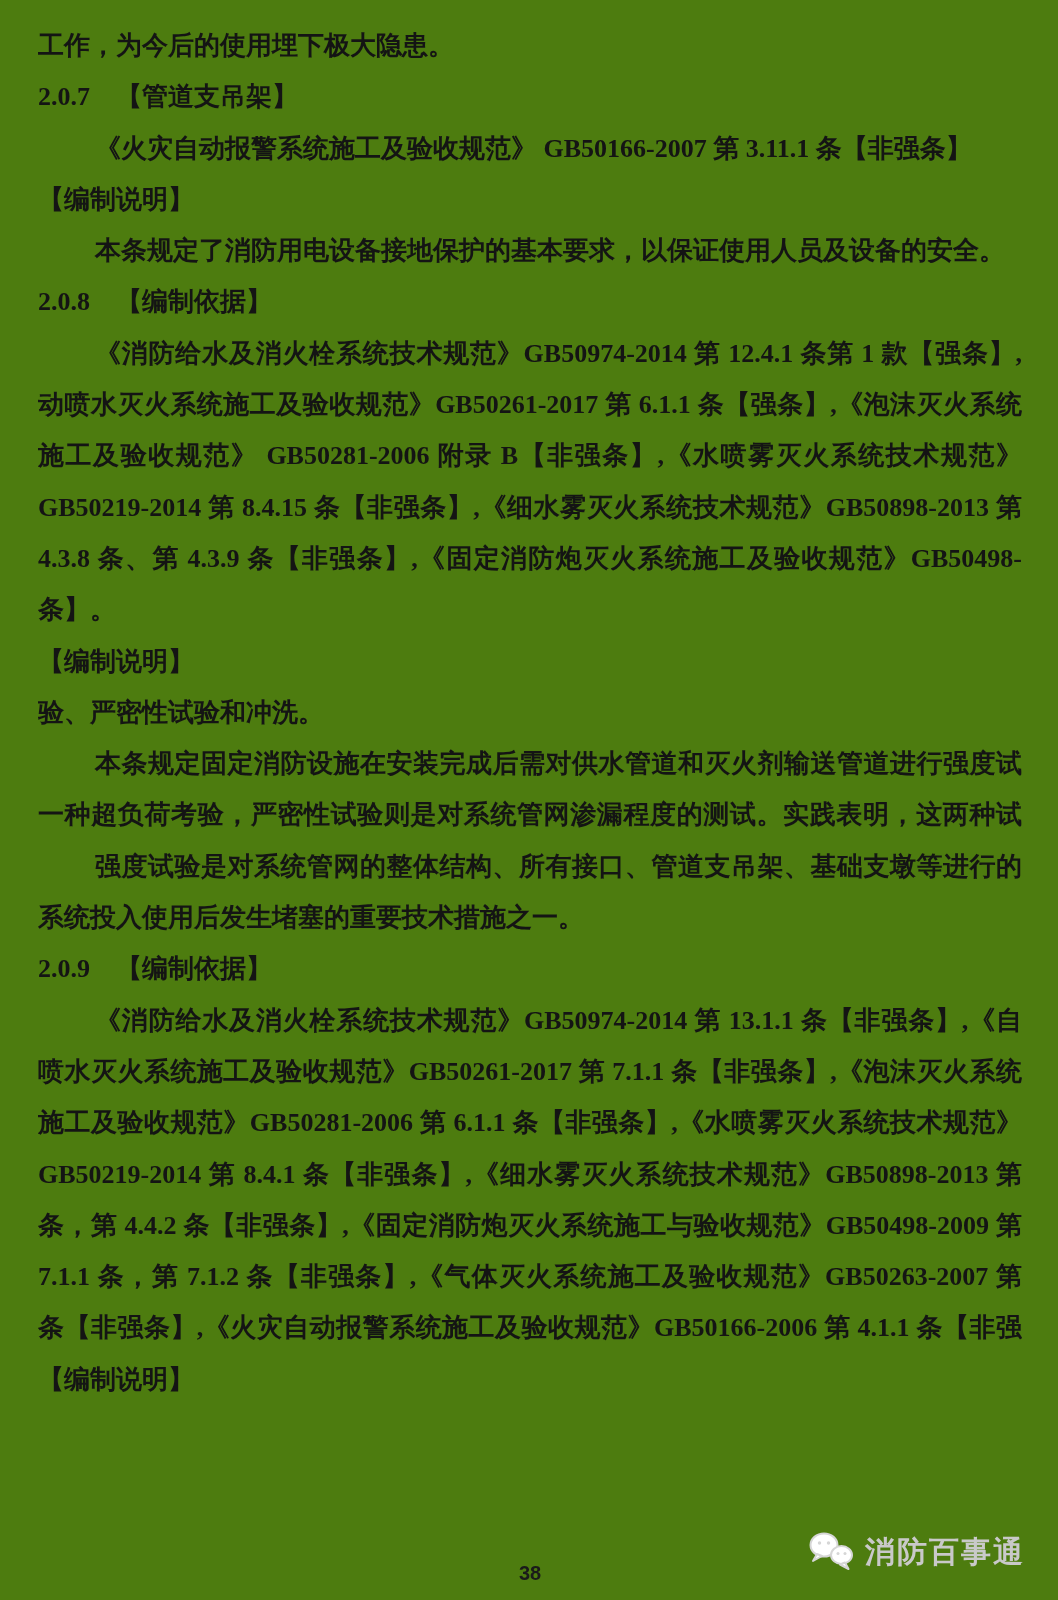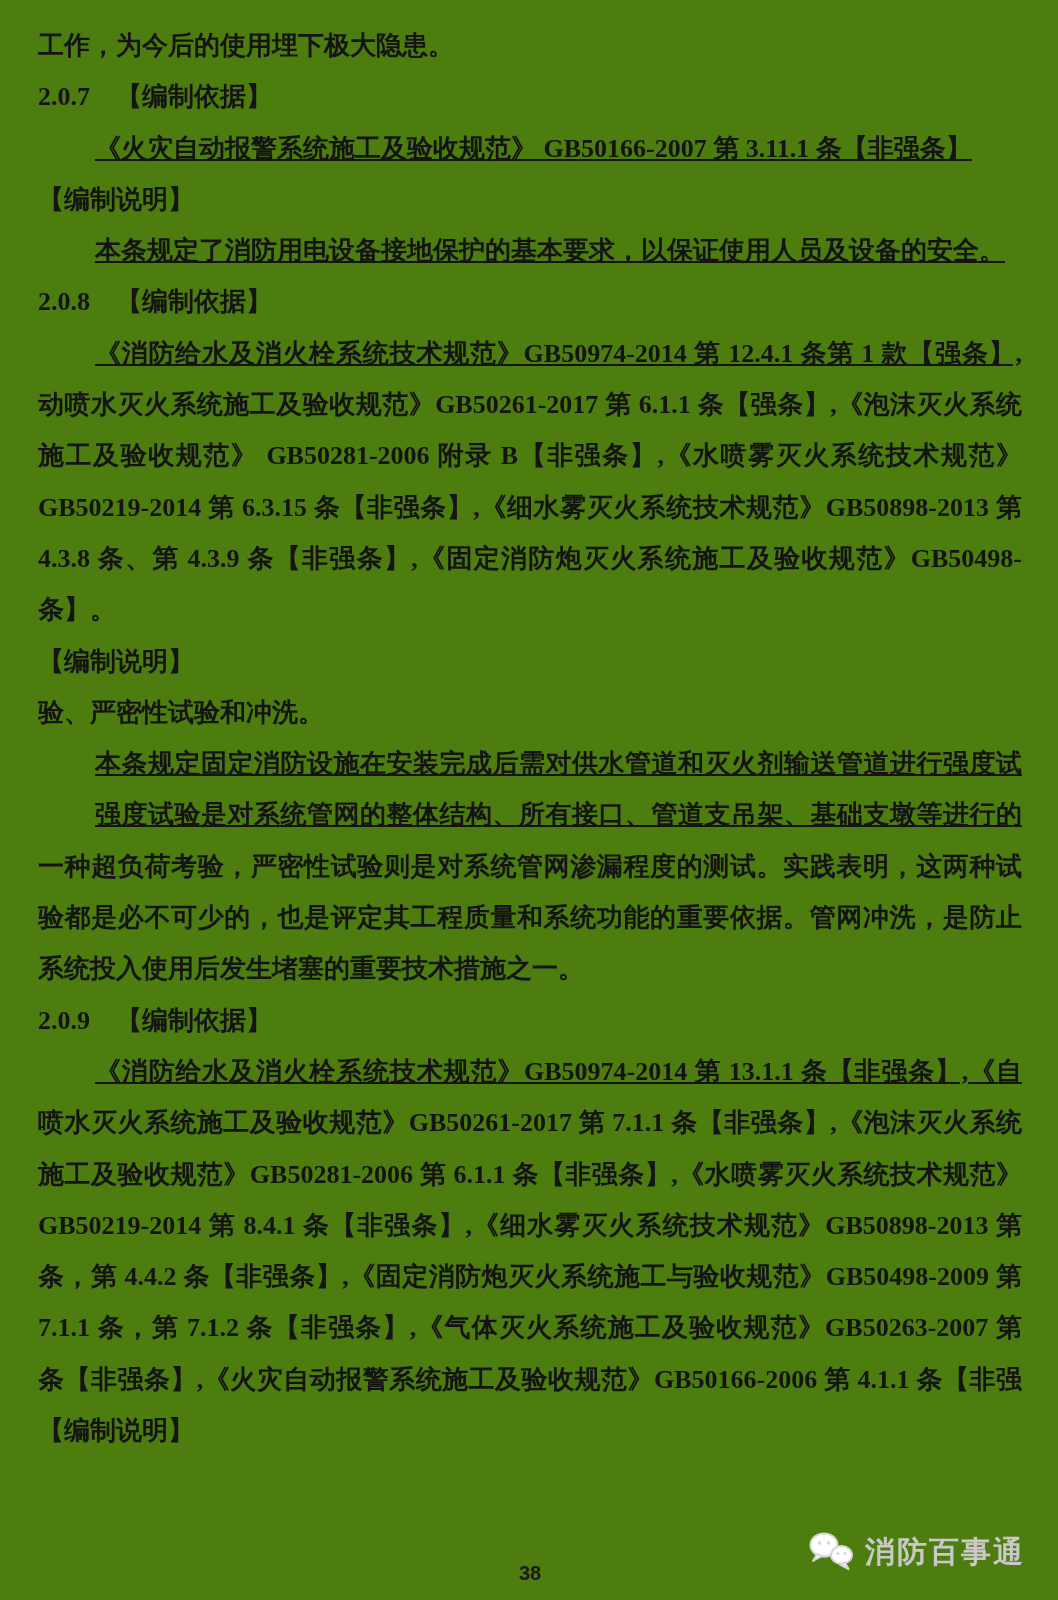"2.0.7 【编制依据】" div.line { text: 编制依据 -> 管道支吊架 }
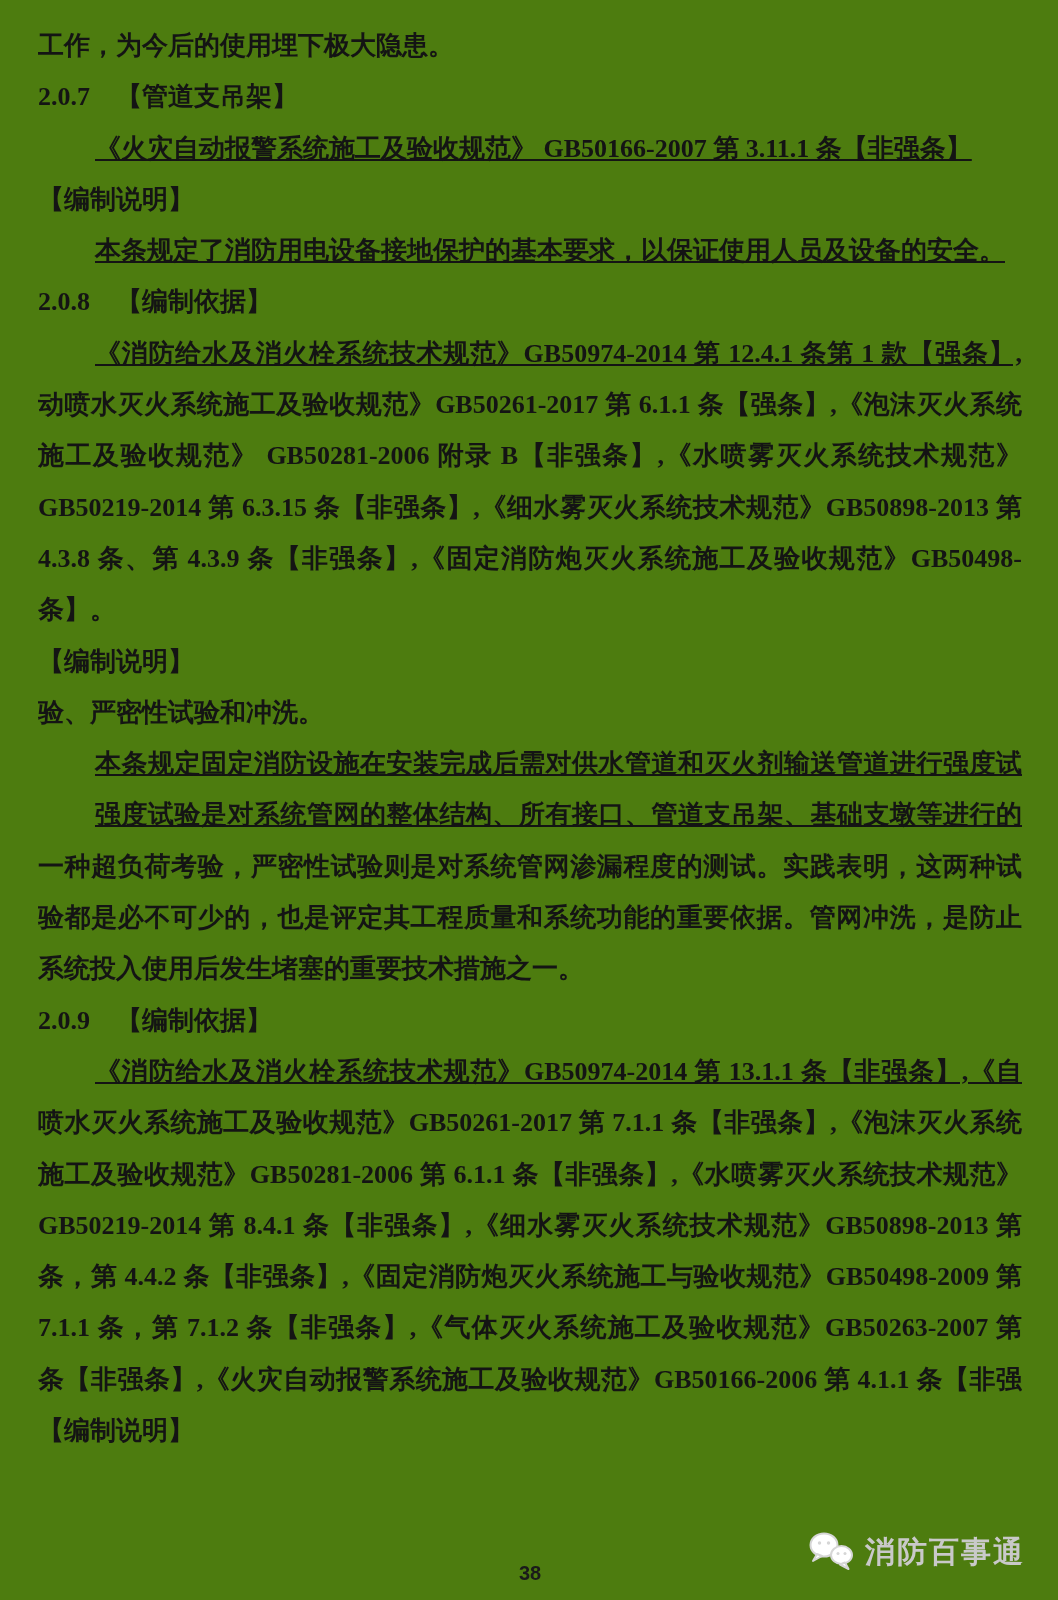"《火灾自动报警系统施工及验收规范》 GB50166-2007 第 3.11.1" .line.indent, .line.indent-justify { text-decoration: underline -> none }
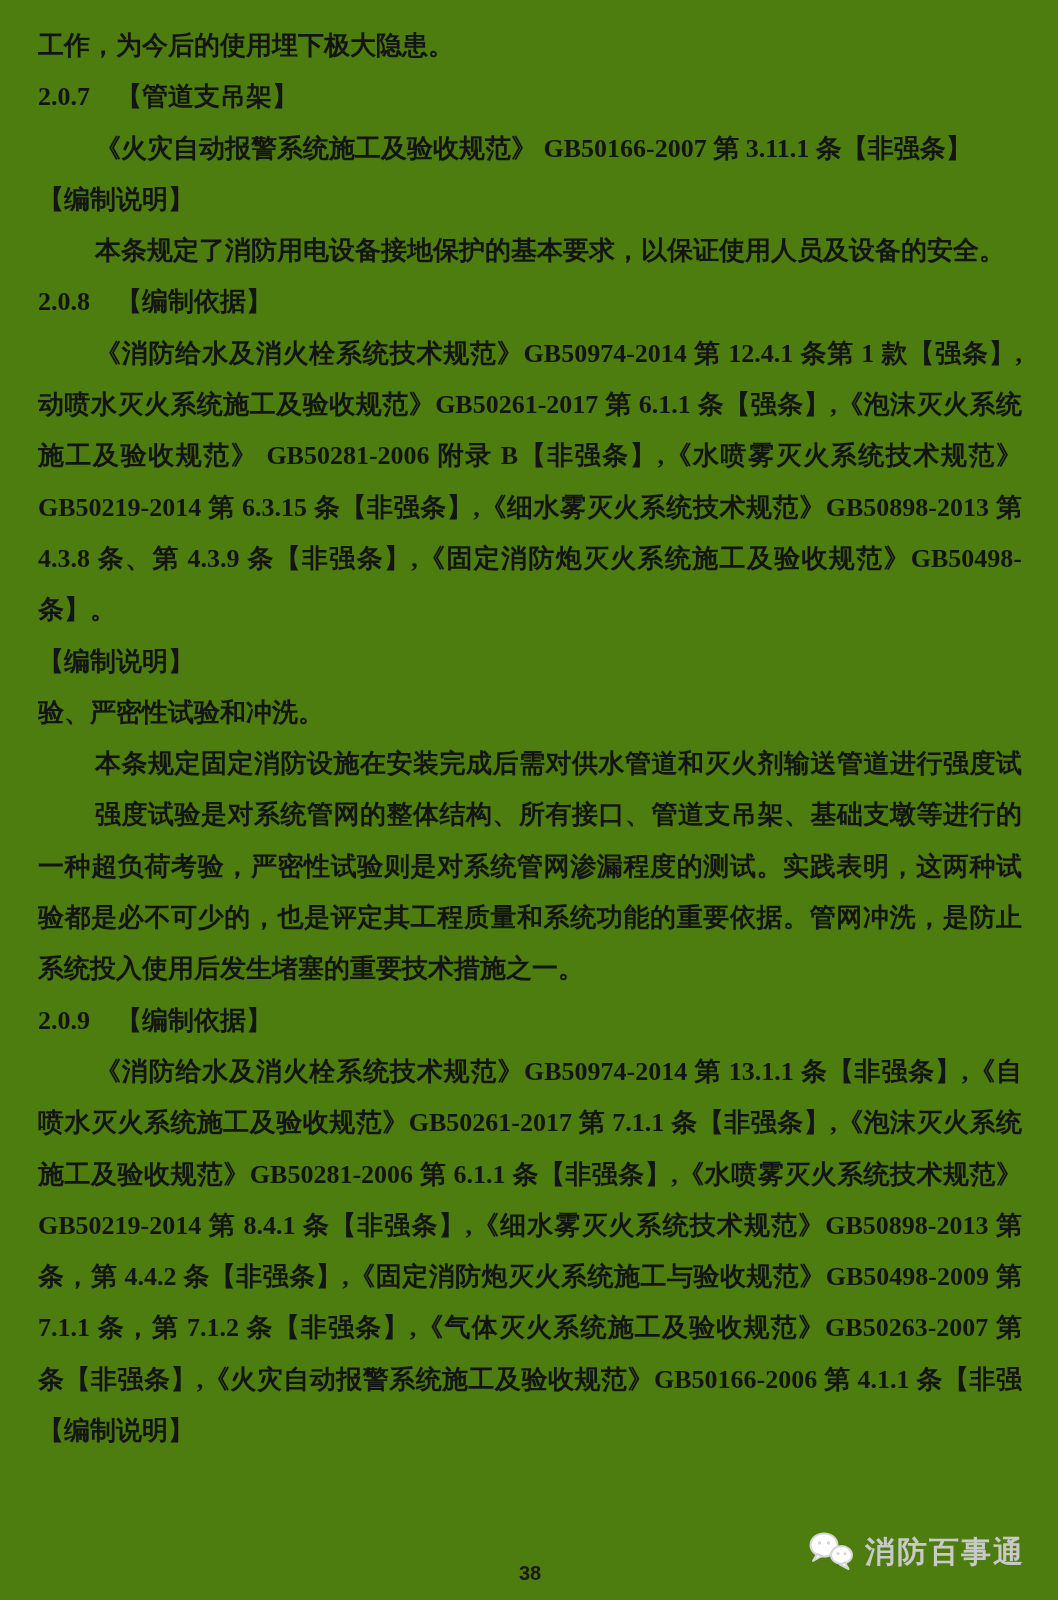"GB50219-2014 第 6.3.15" div.line { text: 6.3.15 -> 8.4.15 }
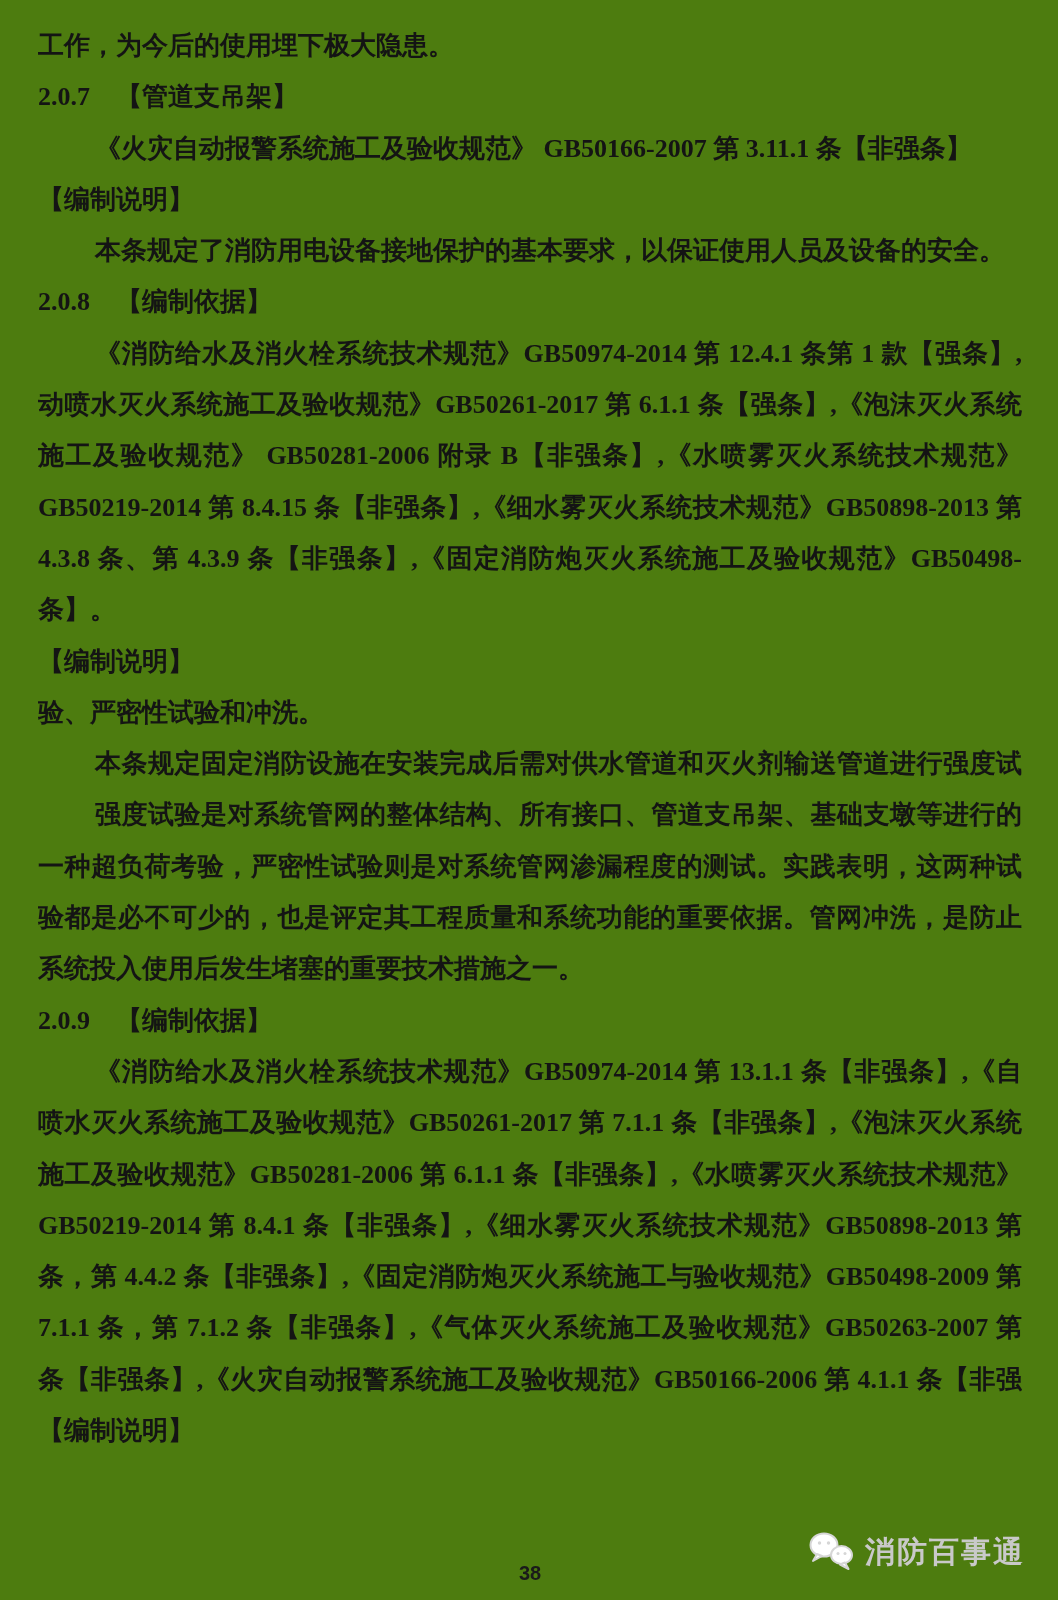"强度试验是对系统管网的整体结构、所有接口、管道支吊架、基础支墩等进行的" div.line { order: before "一种超负荷考验，严密性试验则是对系统管网渗漏程度的测试。实践表明，这两种试" -> after "一种超负荷考验，严密性试验则是对系统管网渗漏程度的测试。实践表明，这两种试" }
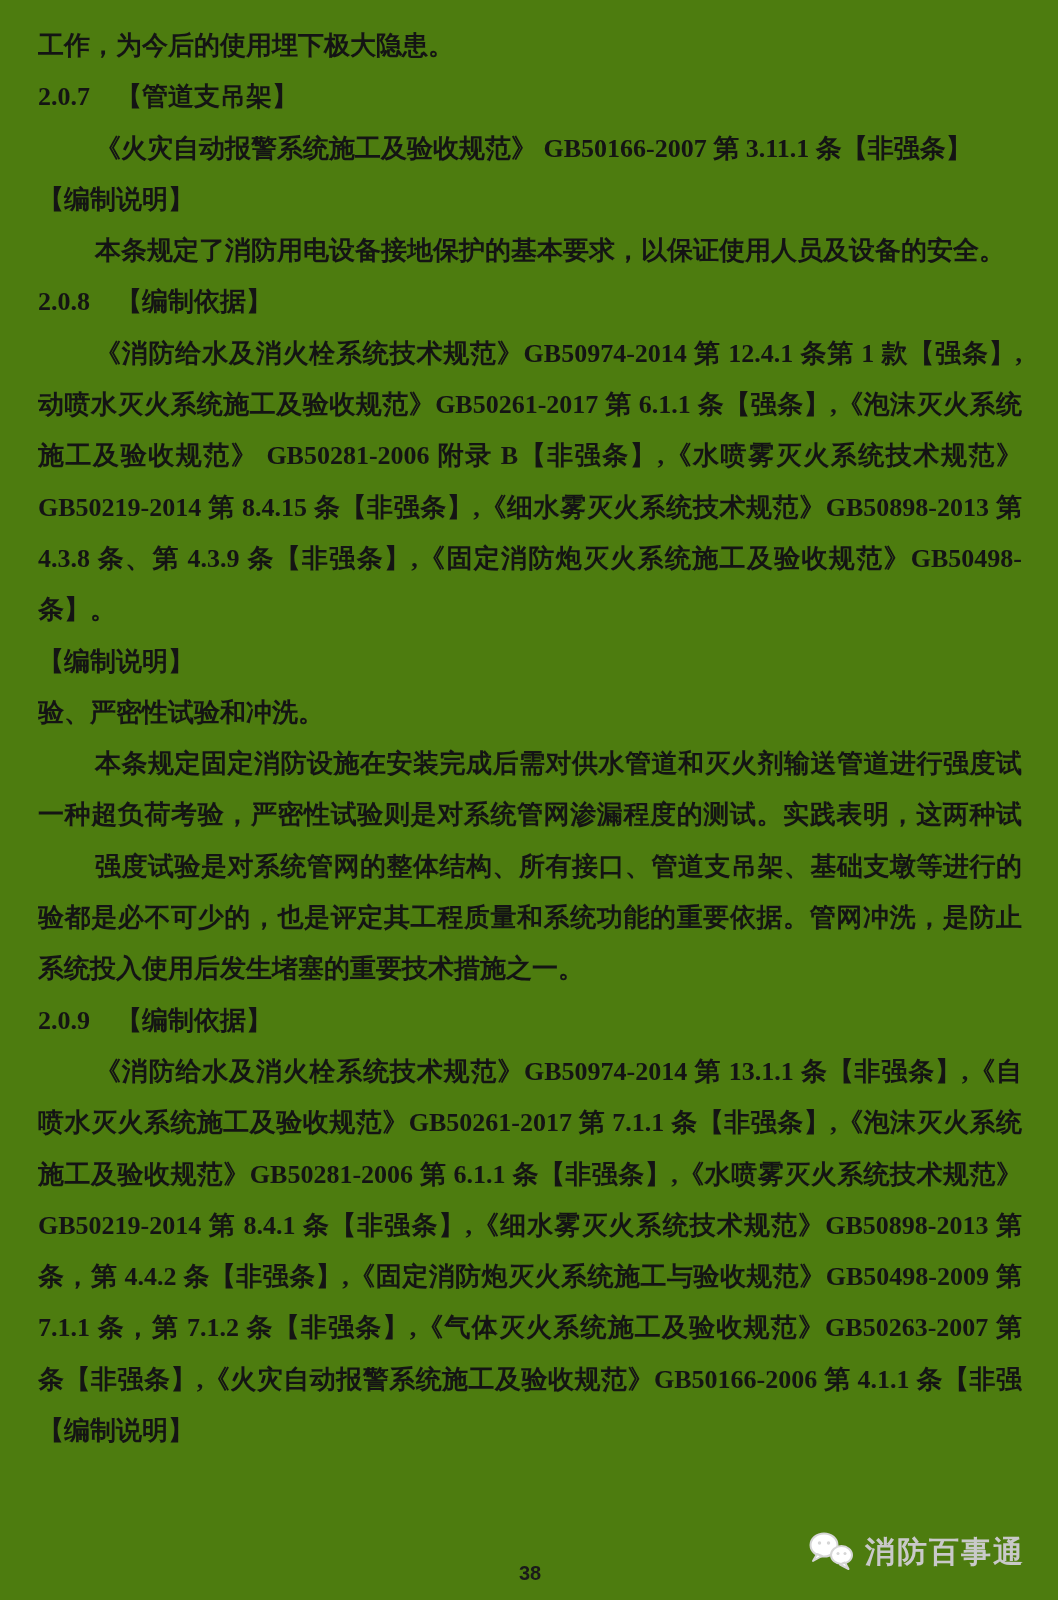"验都是必不可少的，也是评定其工程质量和系统功能的重要依据。管网冲洗，是防止" div.line { html: <div>验都是必不可少的，也是评定其工程质量和系统功能的重要依据。管网冲洗，是防止</div> -> none }
